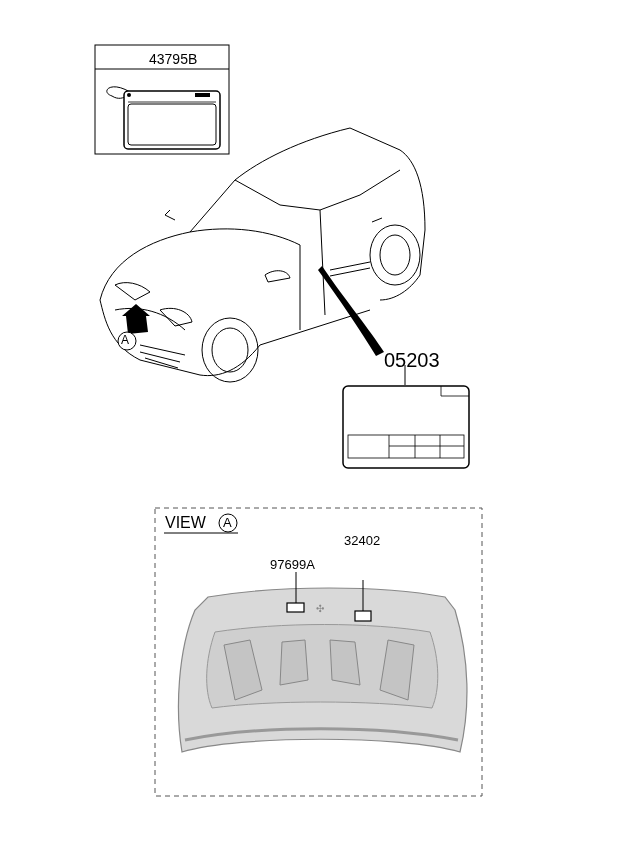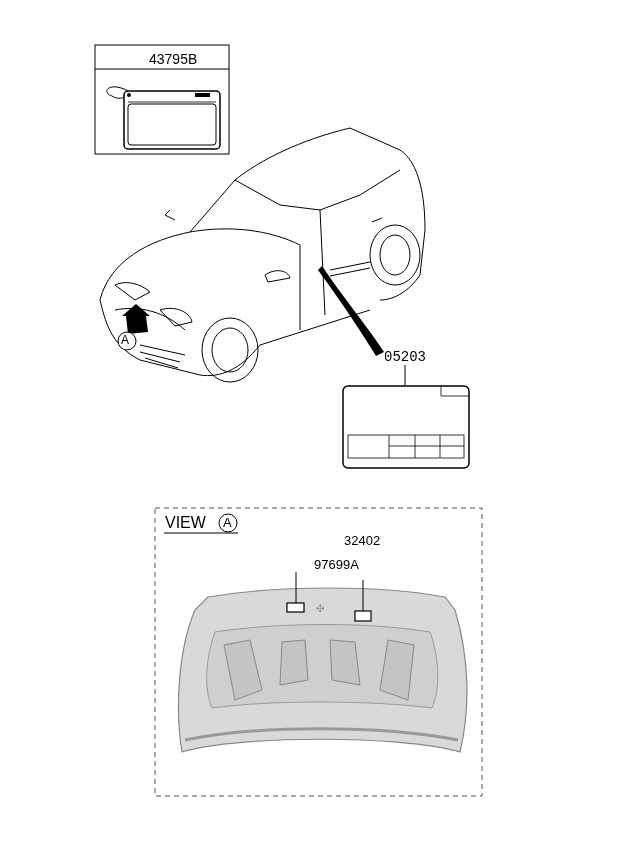"05203" div.label { font-family: Liberation Mono, monospace -> none; font-size: 14px -> 20px }
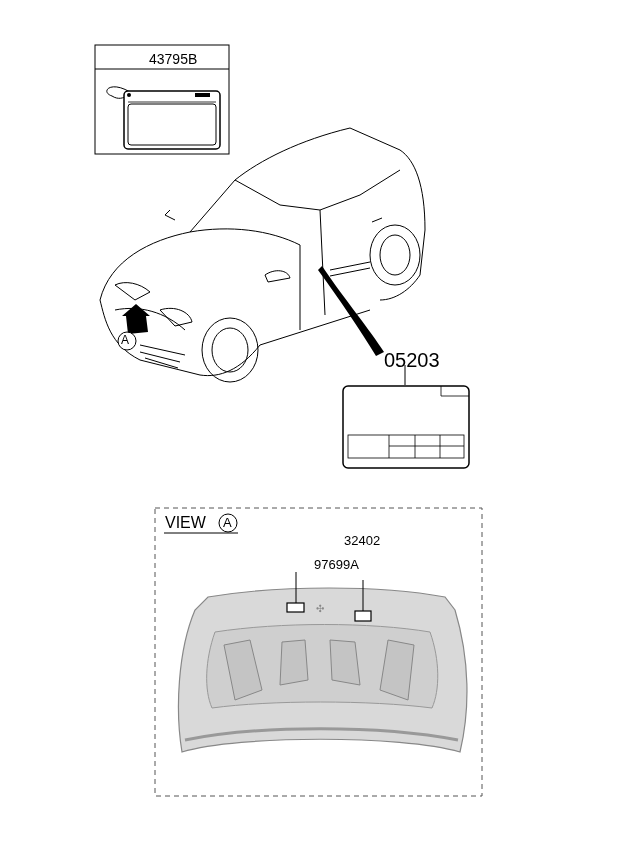"97699A" div.label { margin-left: 44px -> none }
